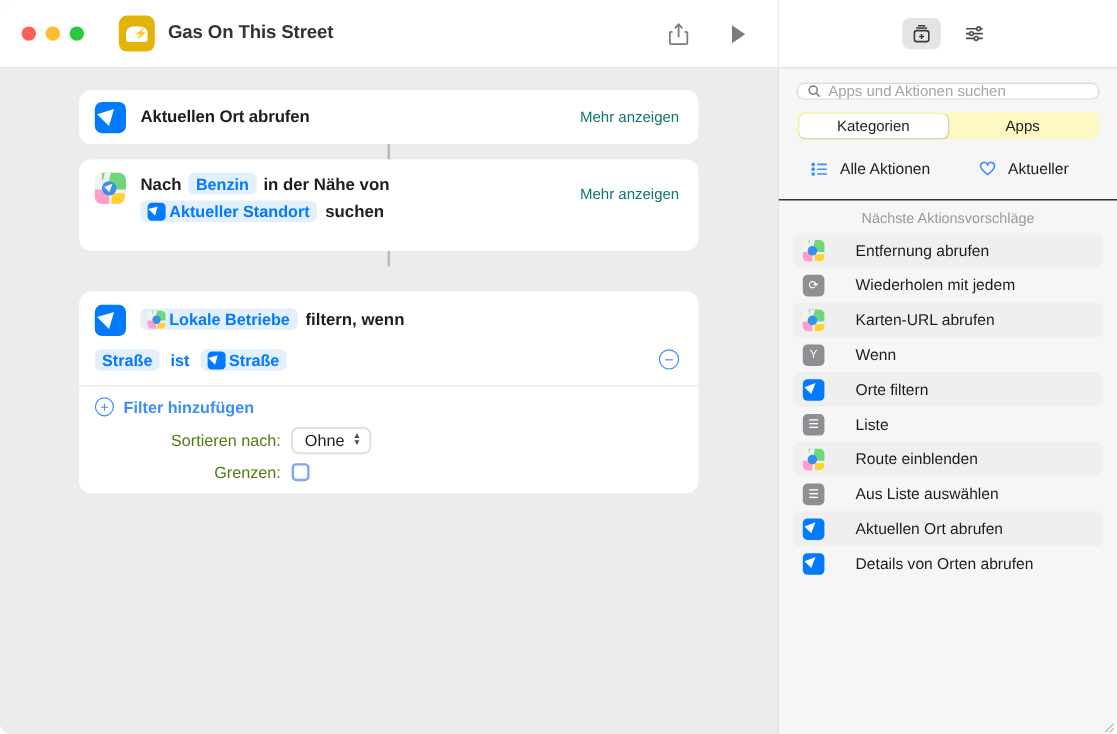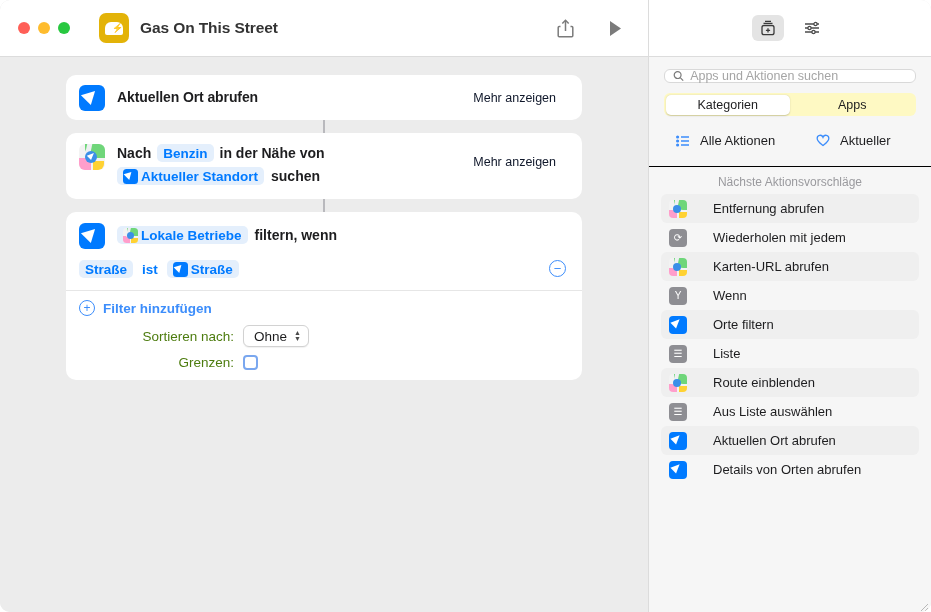"Mehr anzeigen" .more { color: #0f172a -> #0f766e; right: 26px -> 16px }
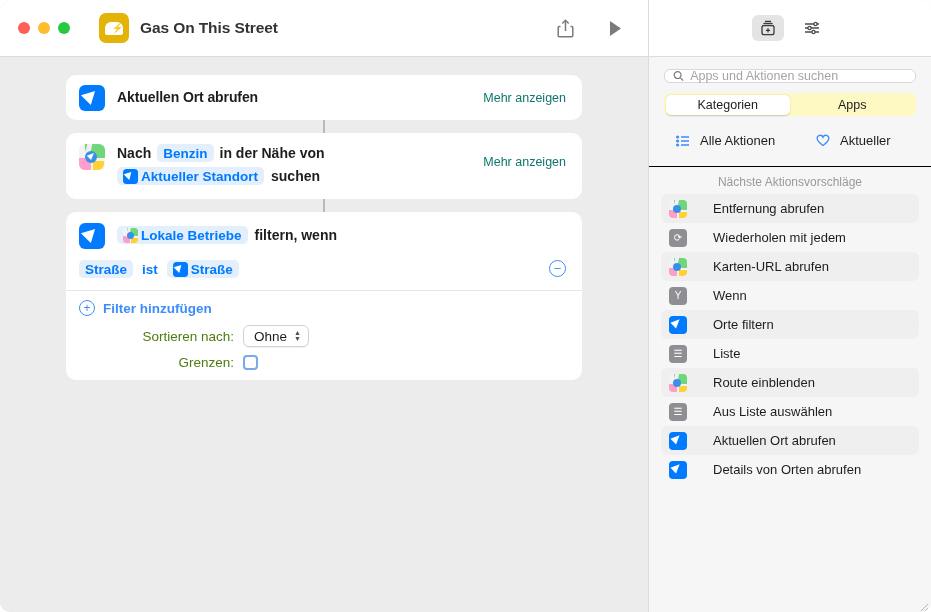"Nach" div.card { height: 66px -> 76px }
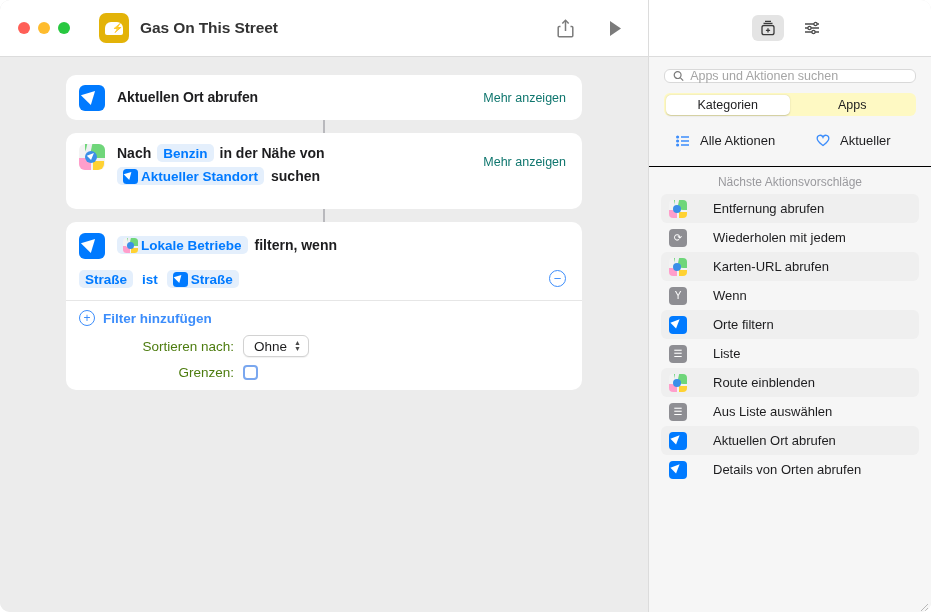"Lokale Betriebe" div.row { margin-top: none -> 21px }
